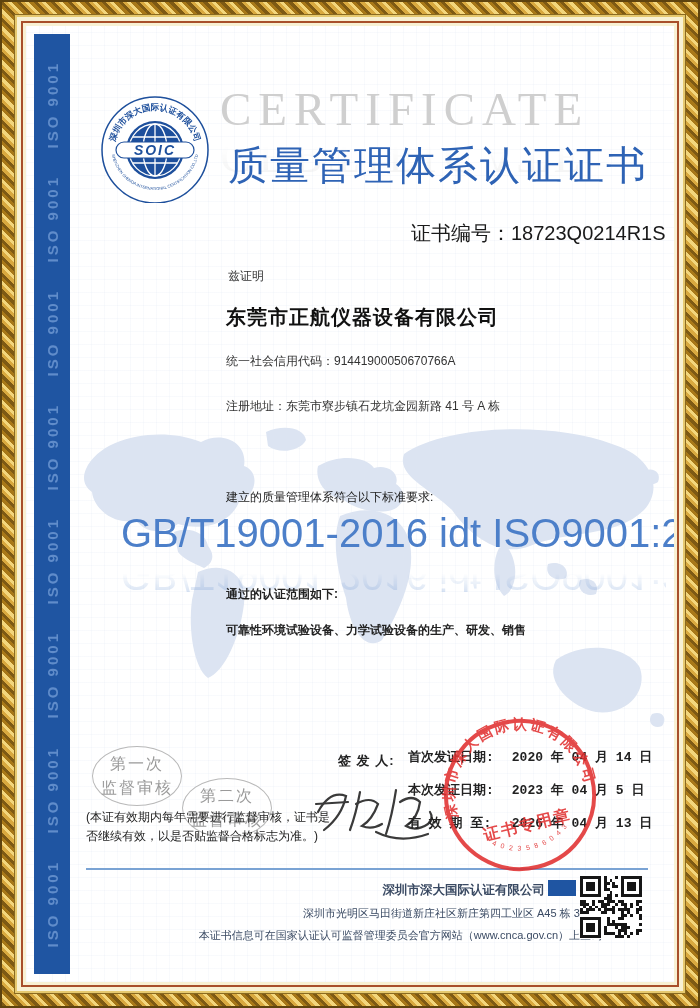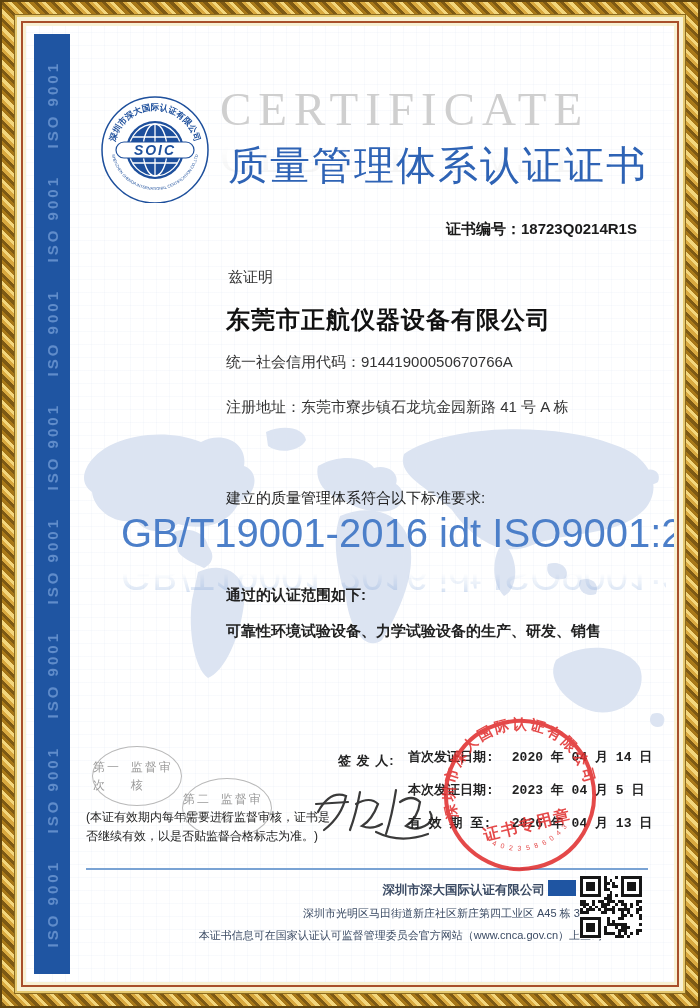"证书编号：18723Q0214R1S" .cert-no { font-size: 15px -> 20px; font-weight: bold -> normal; left: 420px -> 385px }
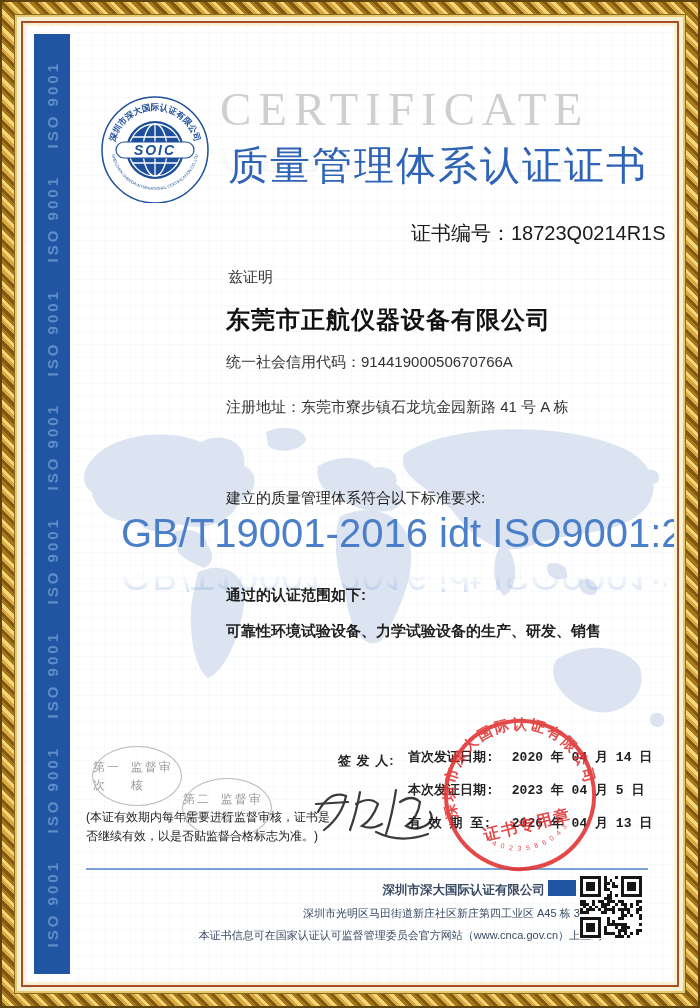"兹证明" .line { font-size: 15px -> 12px }
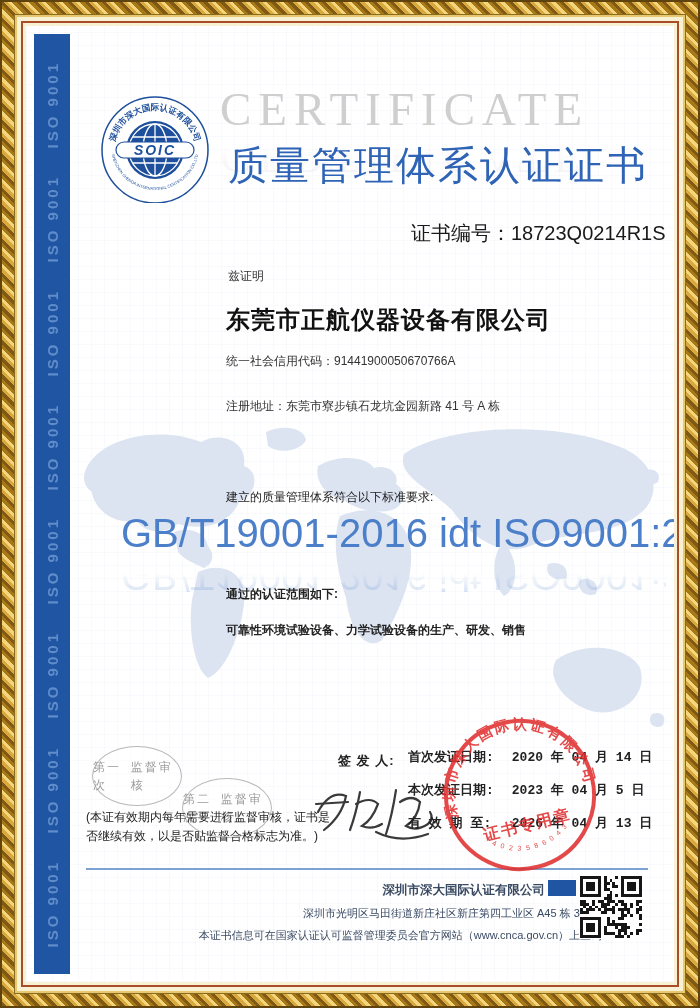"东莞市正航仪器设备有限公司" .company { font-size: 24px -> 20px }
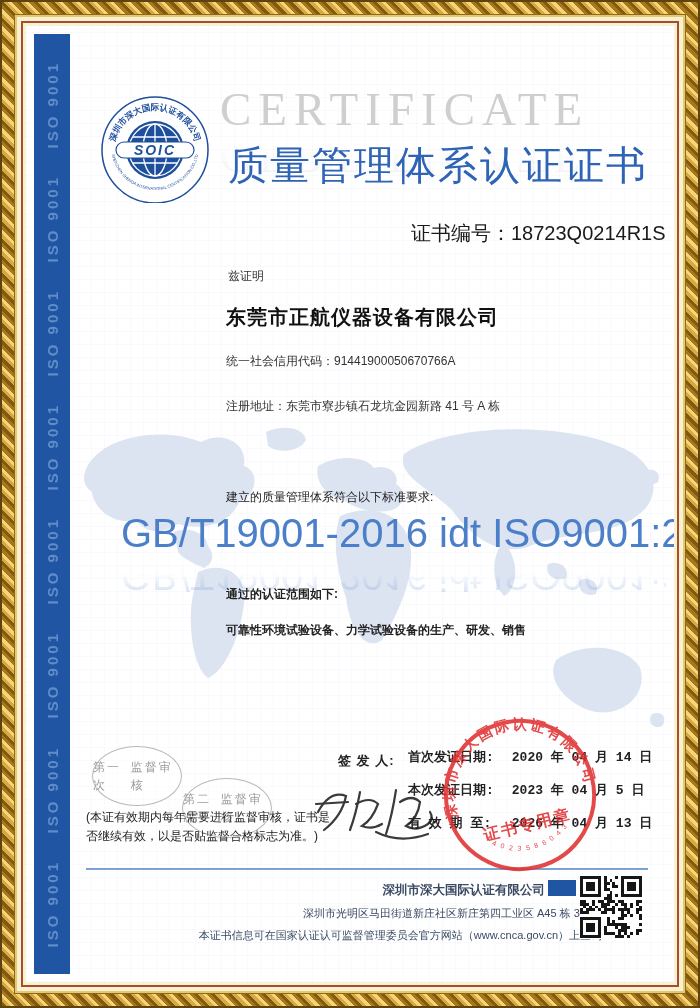"第一次" .oval { flex-direction: row -> column; font-size: 12px -> 16px; text-align: none -> center }
